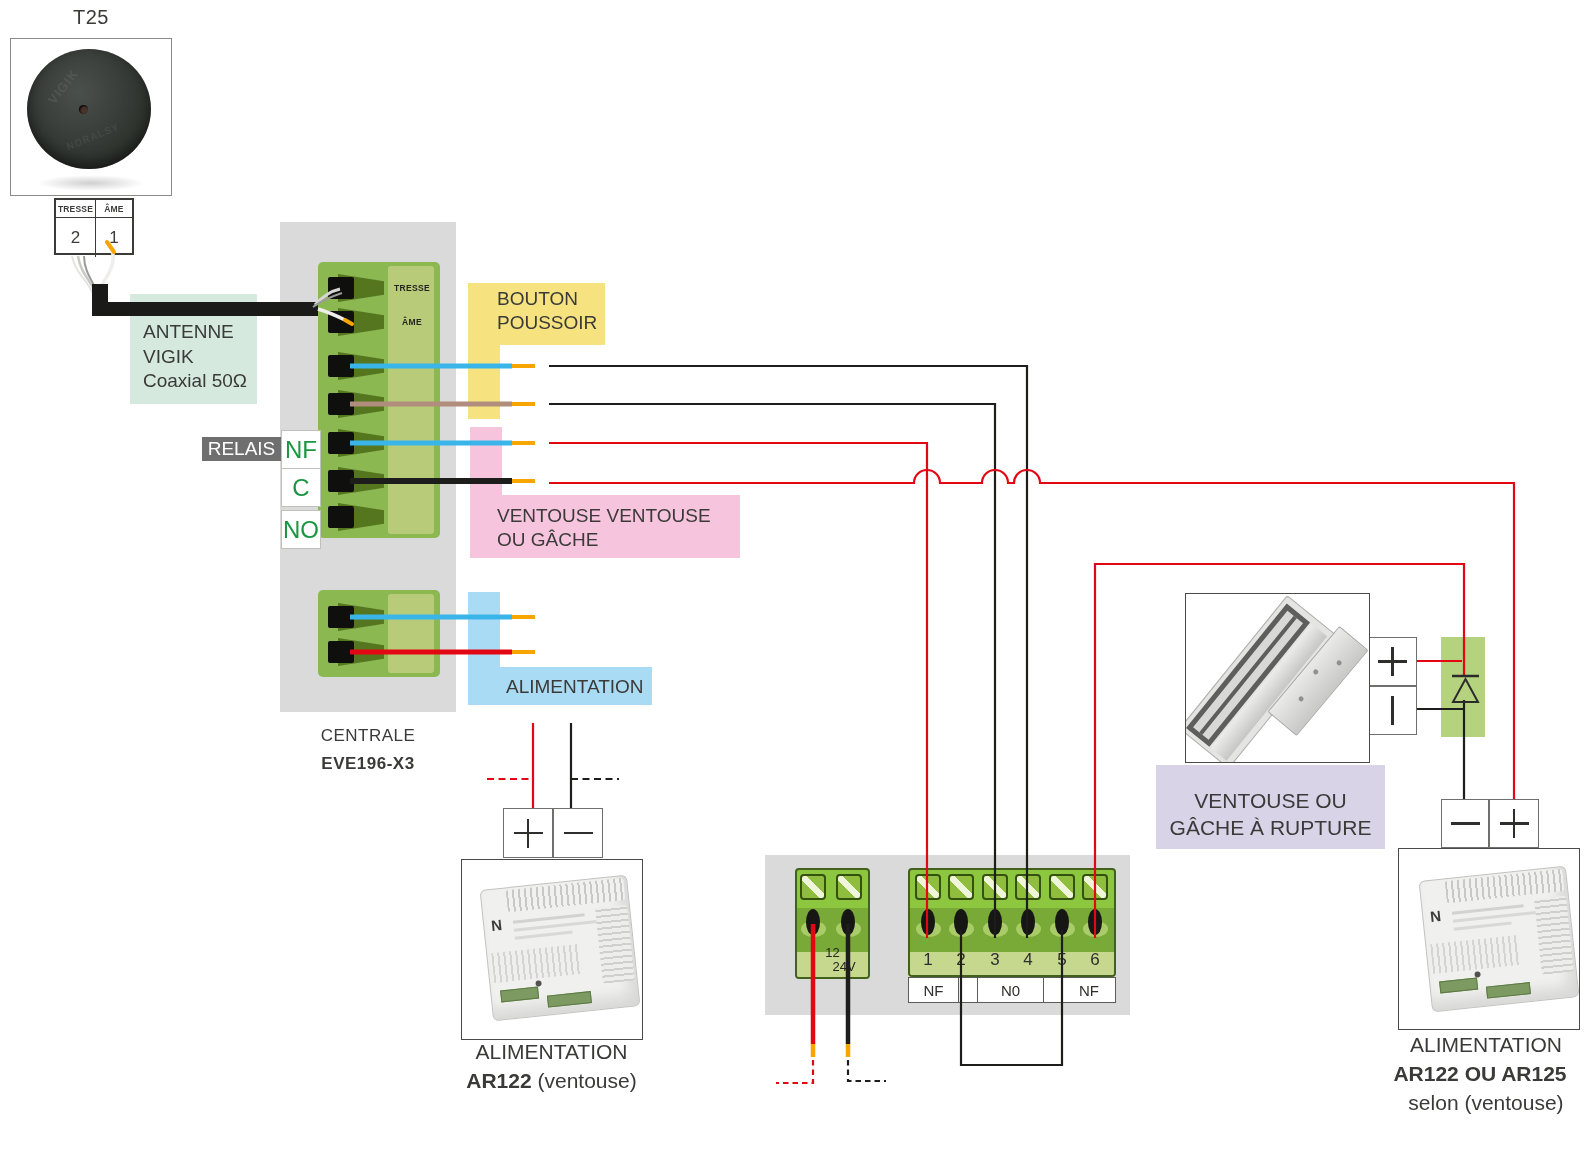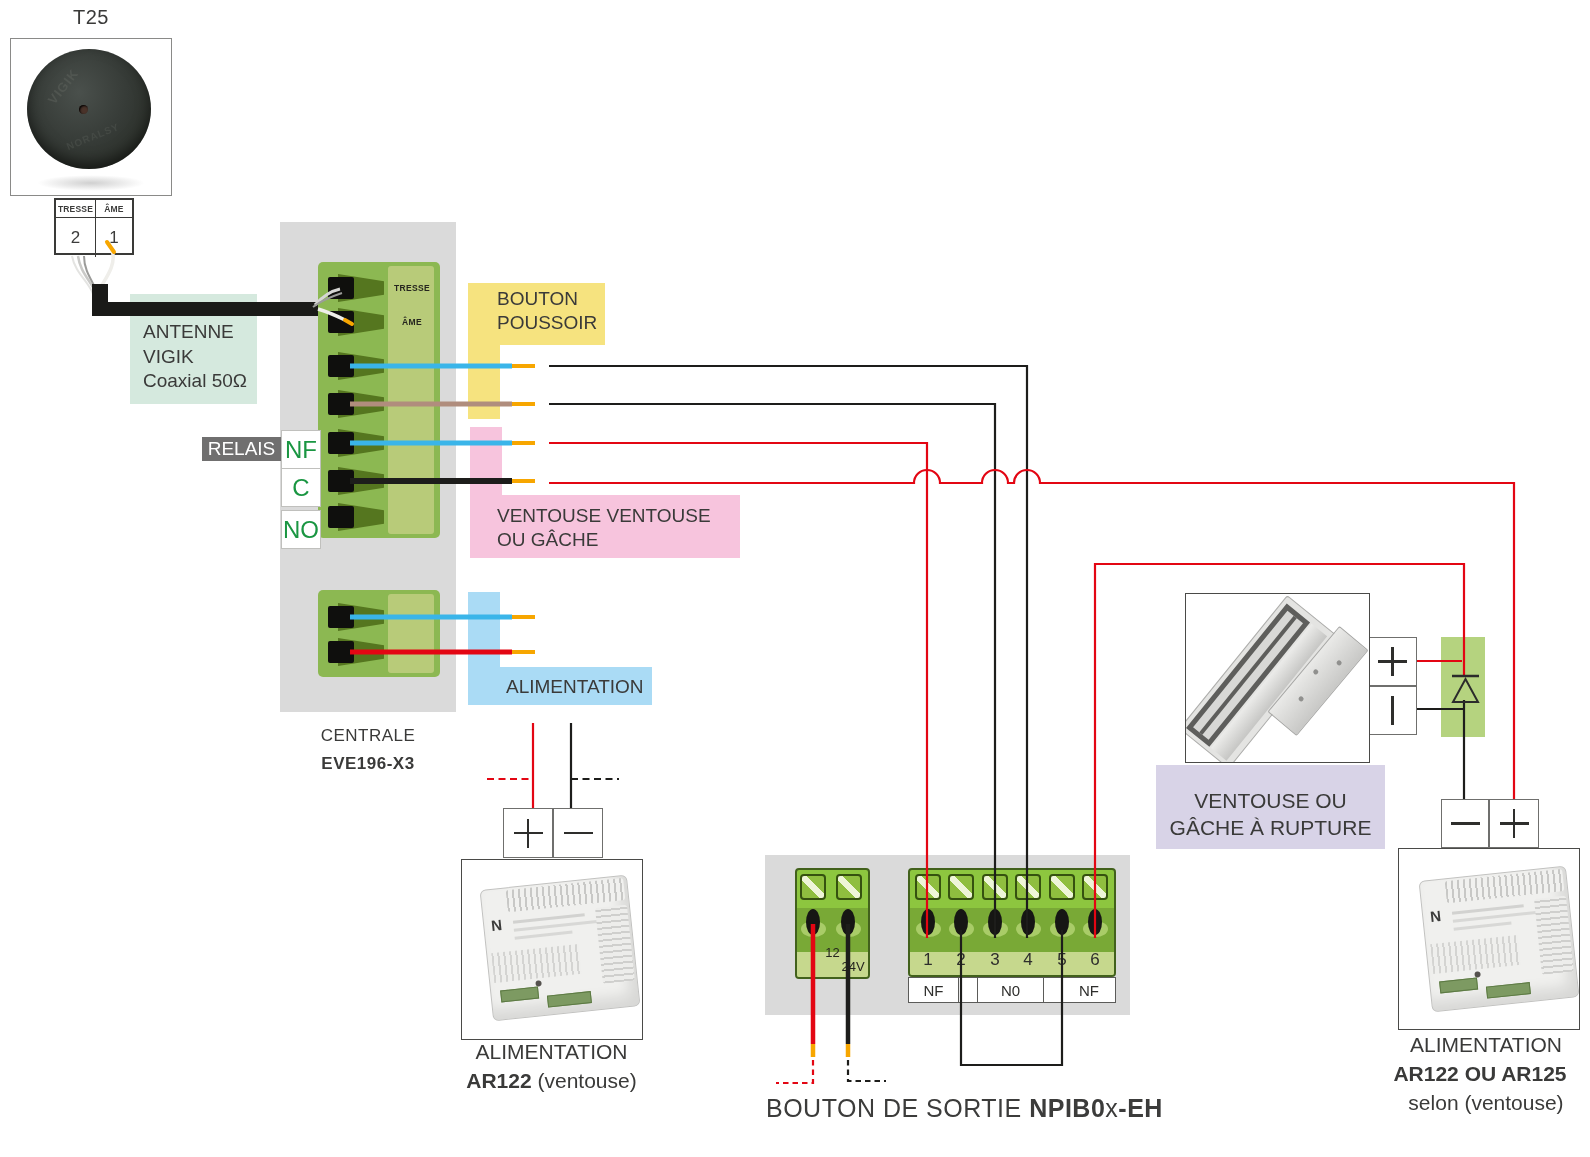"24V" div.v12 { margin-left: 9px -> none }
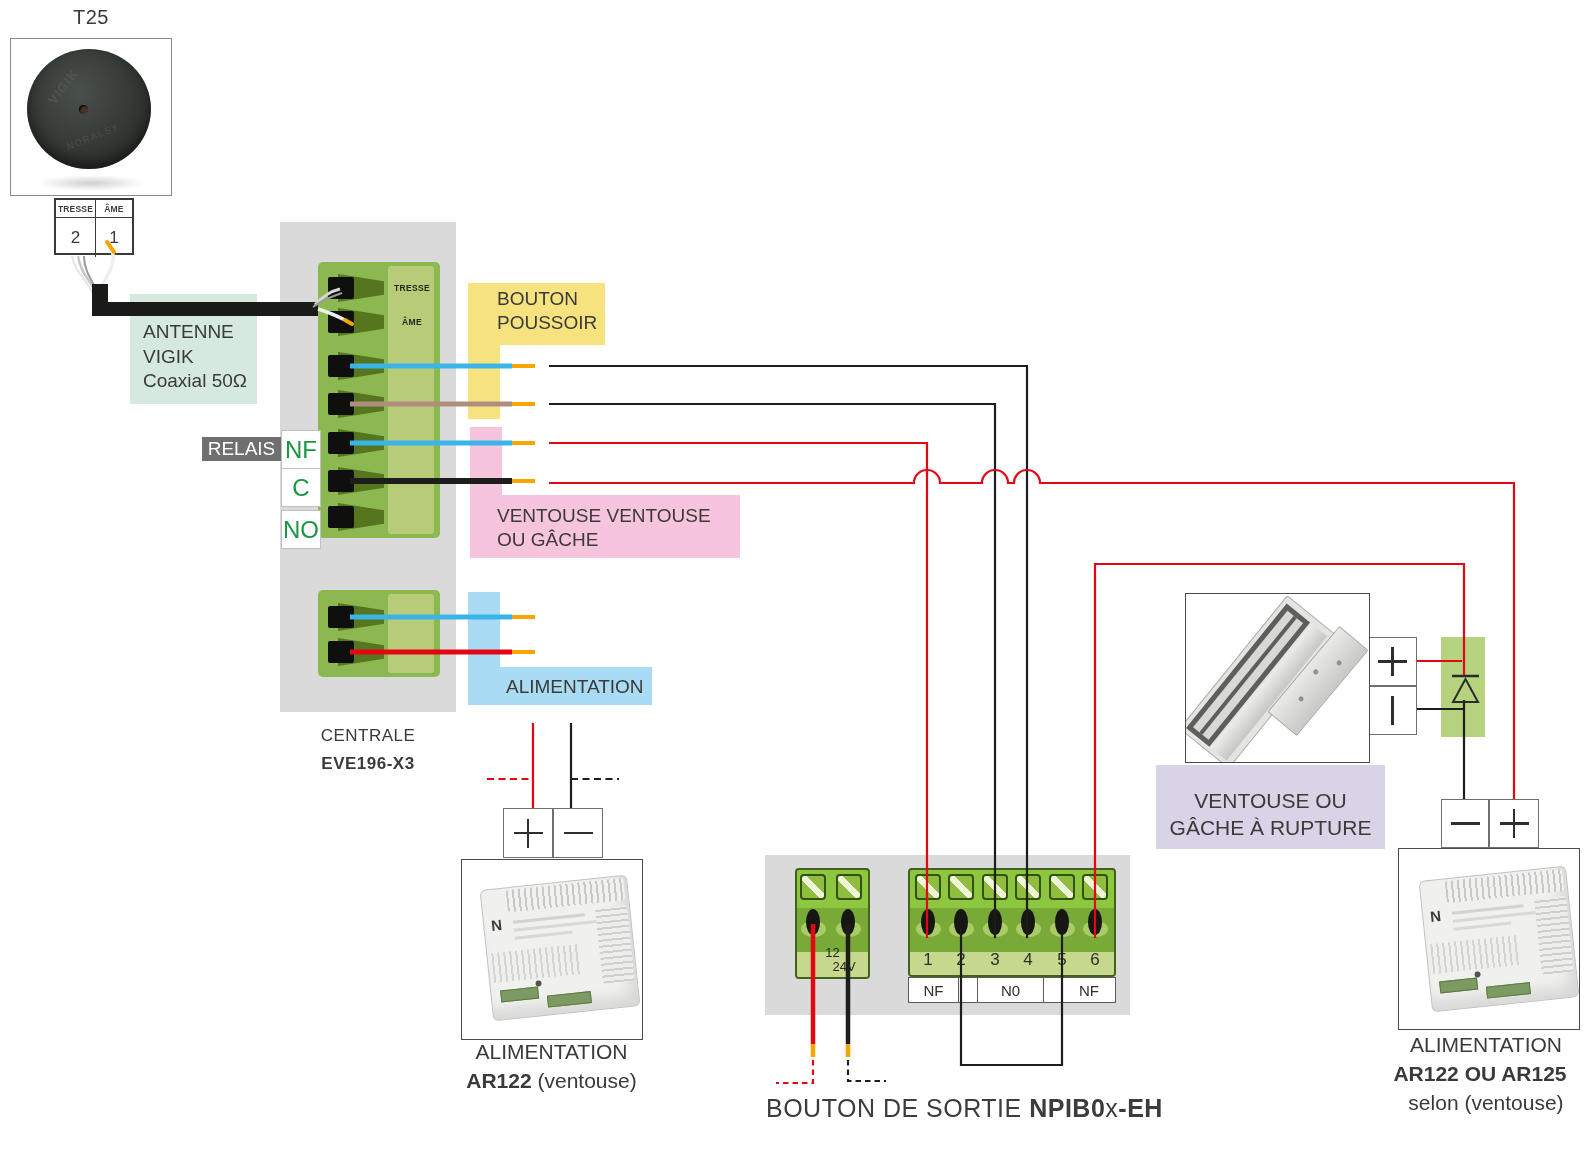"BOUTON DE SORTIE NPIB0x-EH" div.abs { html: <div> <span>BOUTON DE SORTIE </span><span>NPIB0</span><span>x</span><span>-EH</span> </div> -> none }
